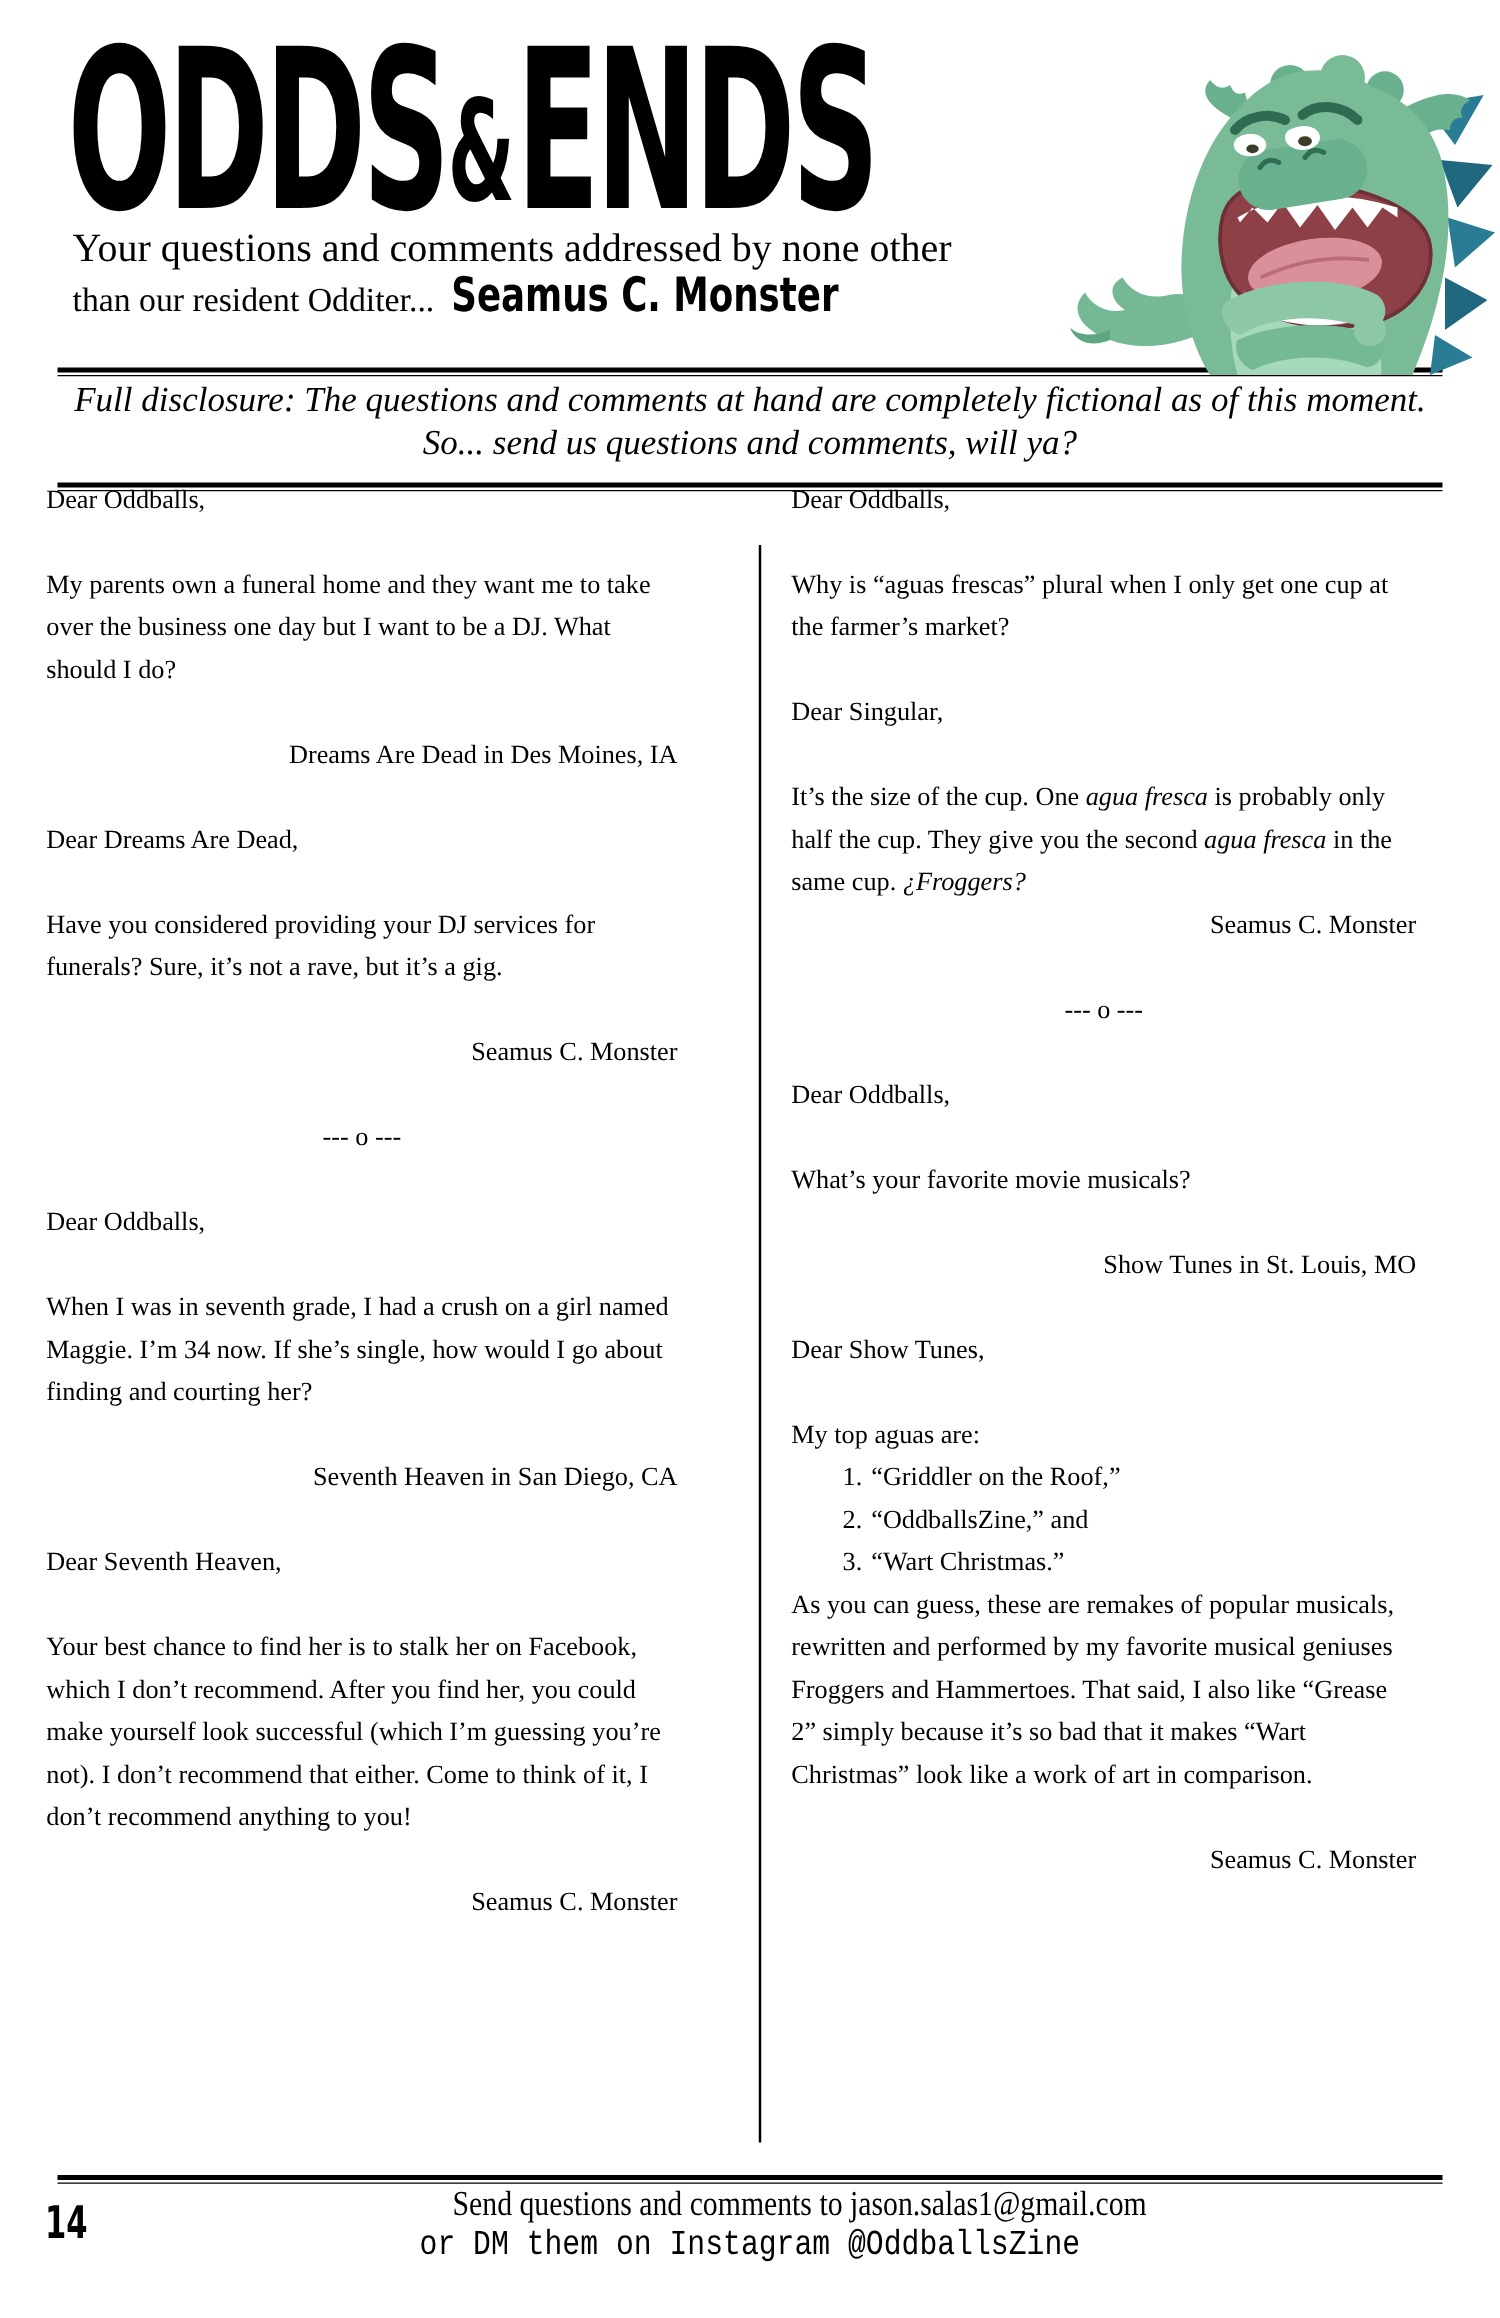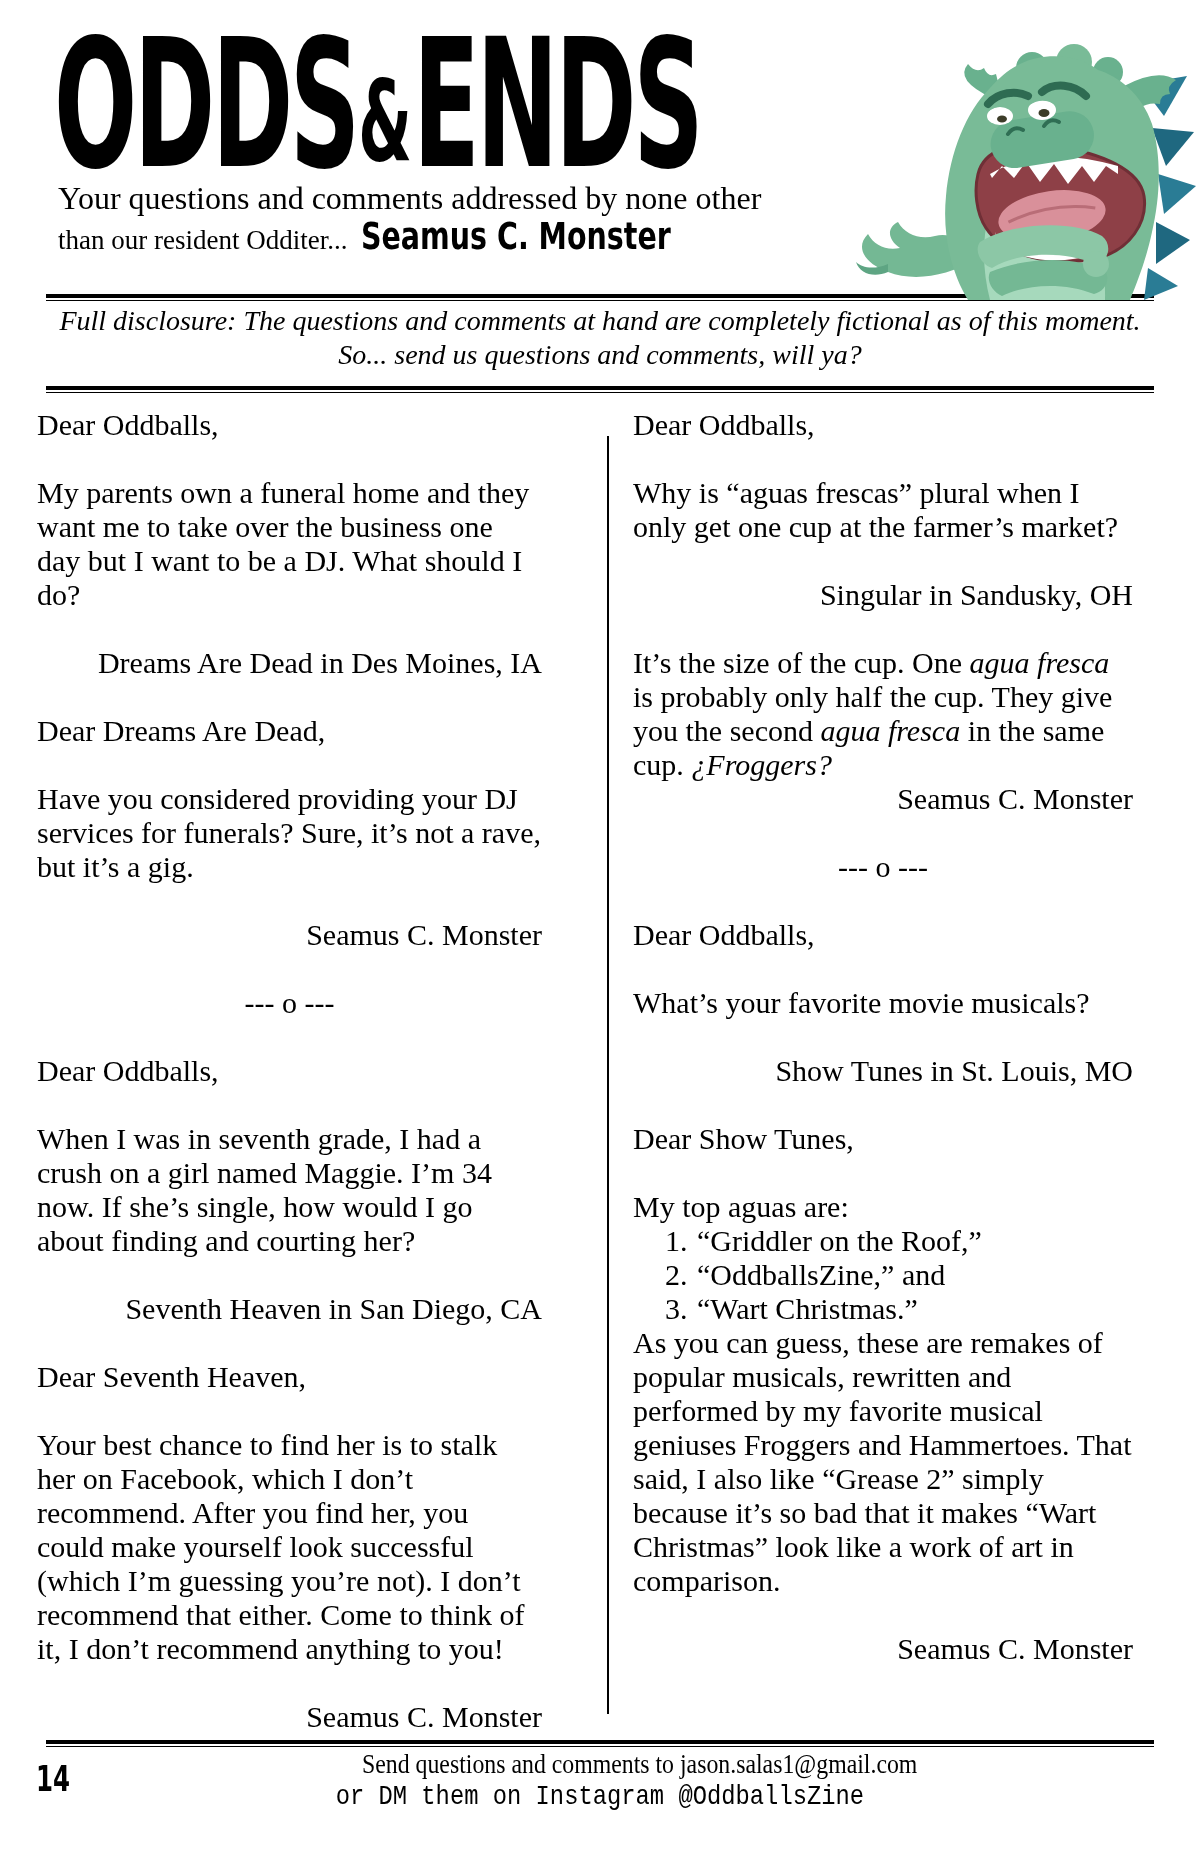"Dear Oddballs," .letter-col { font-size: 30px -> 21px; top: 408px -> 382px }
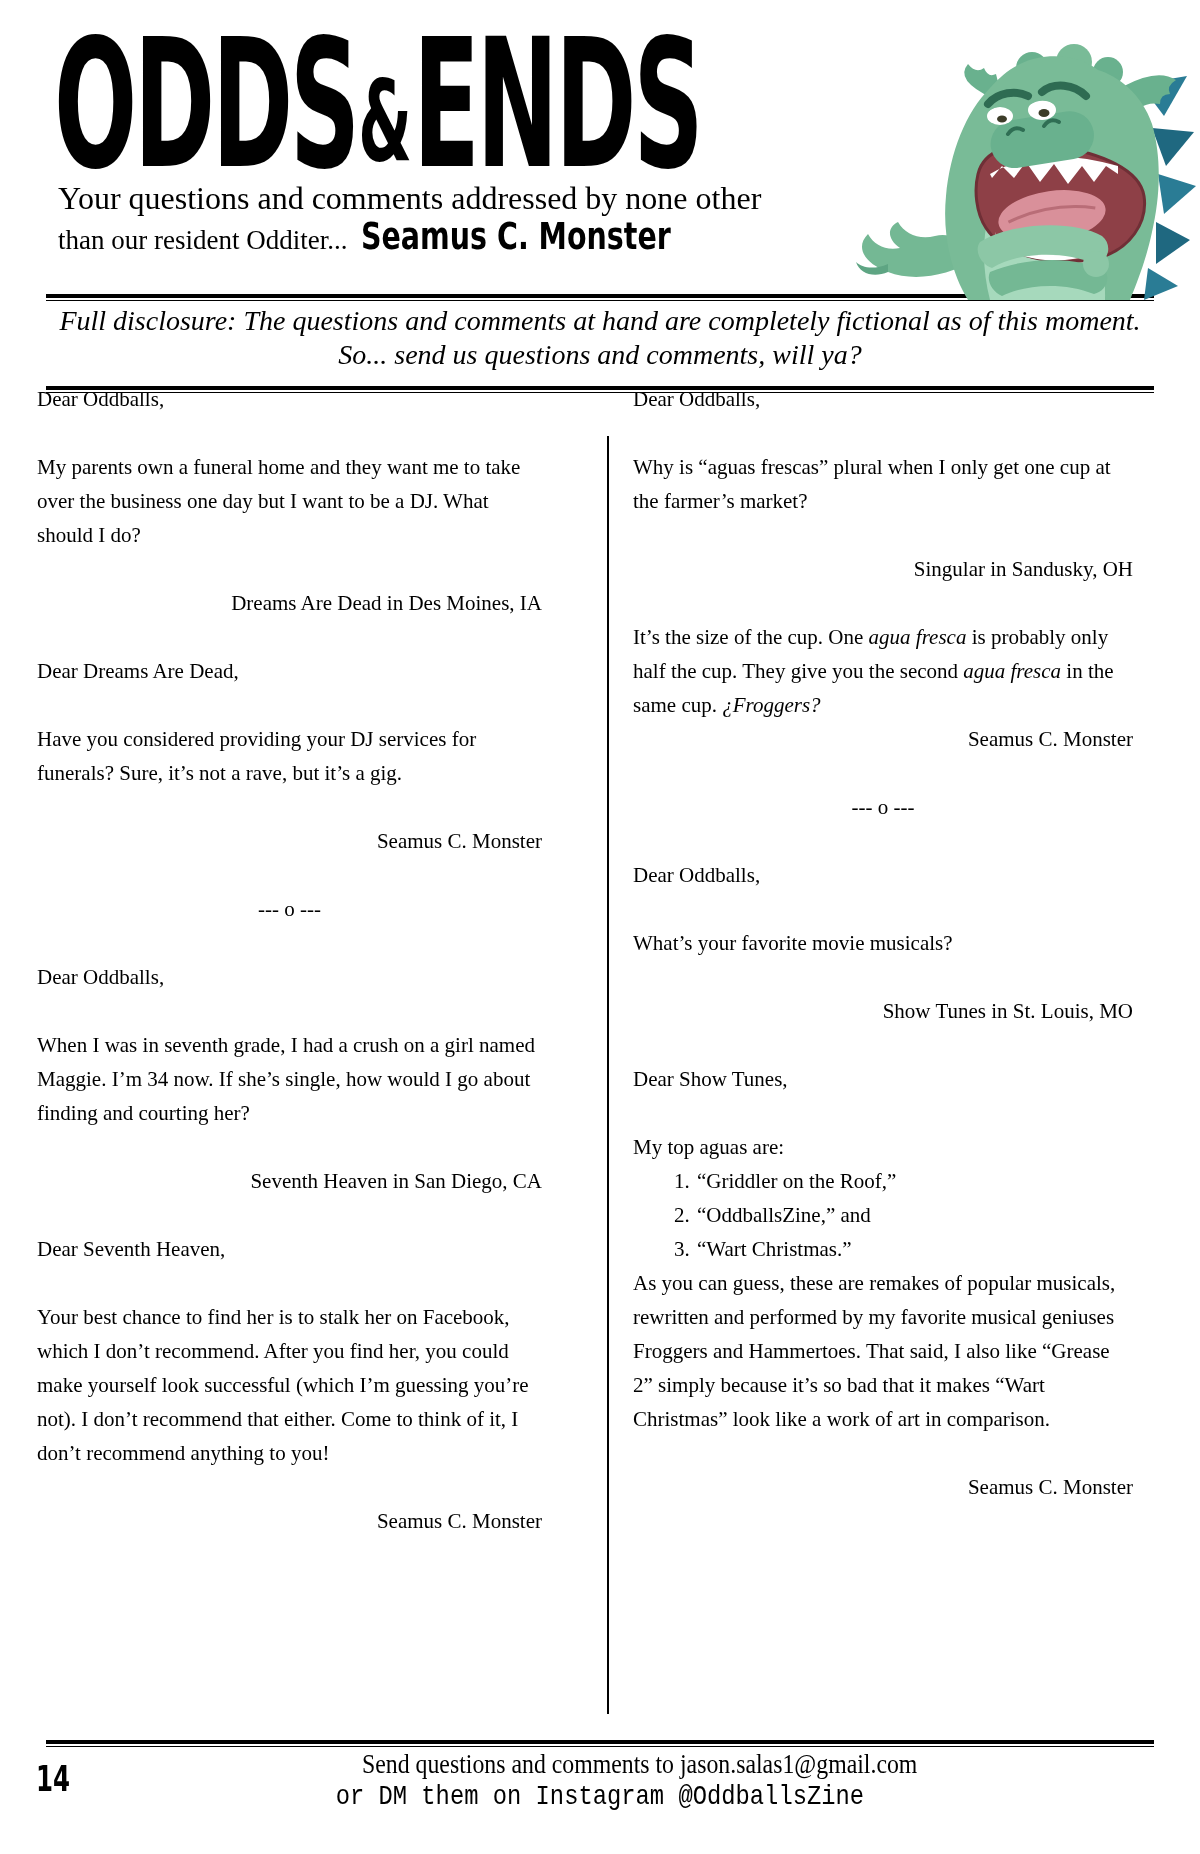"Dear Singular," p.blk { html: none -> <p><span>Dear Singular,</span></p> }
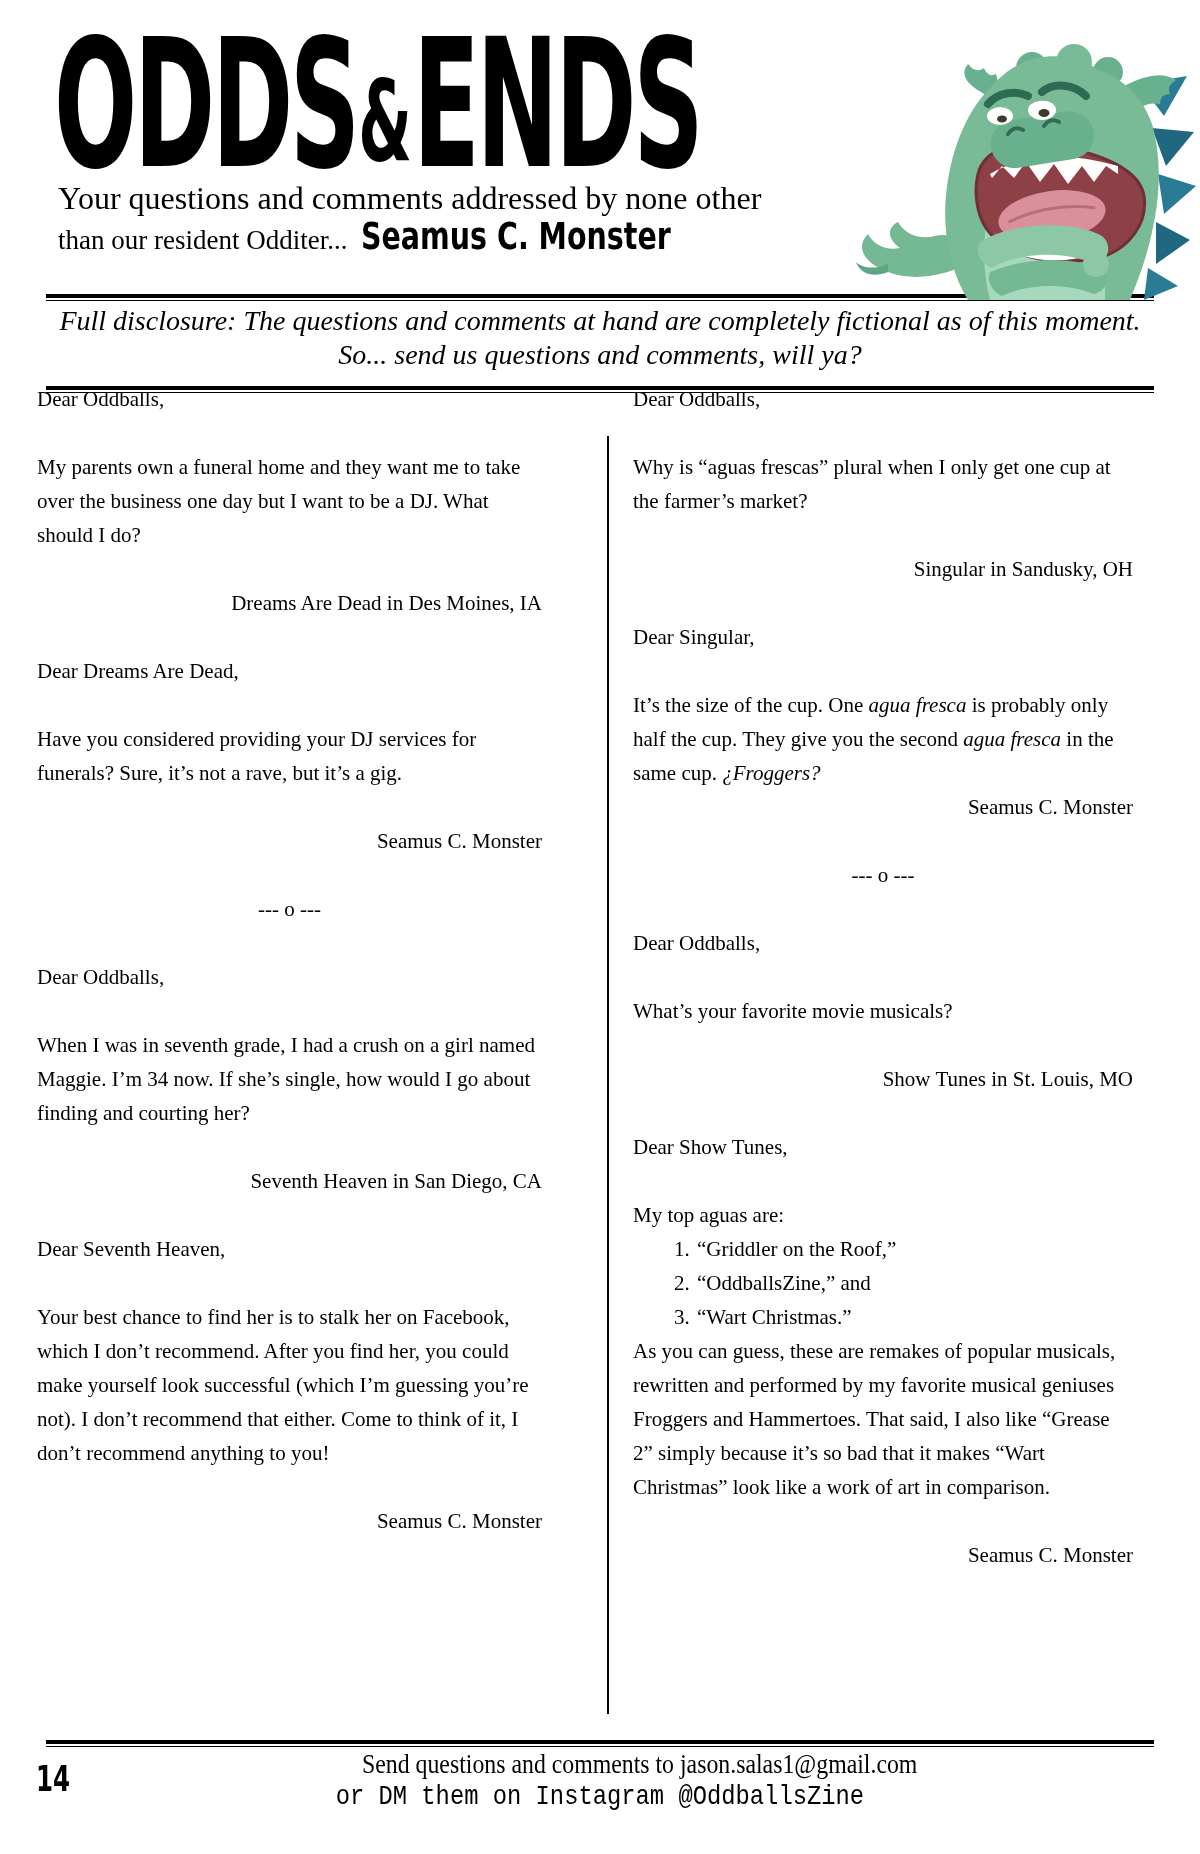"Singular in Sandusky, OH" p.blk { html: <p><span>Singular in Sandusky, OH</span></p> -> none }
